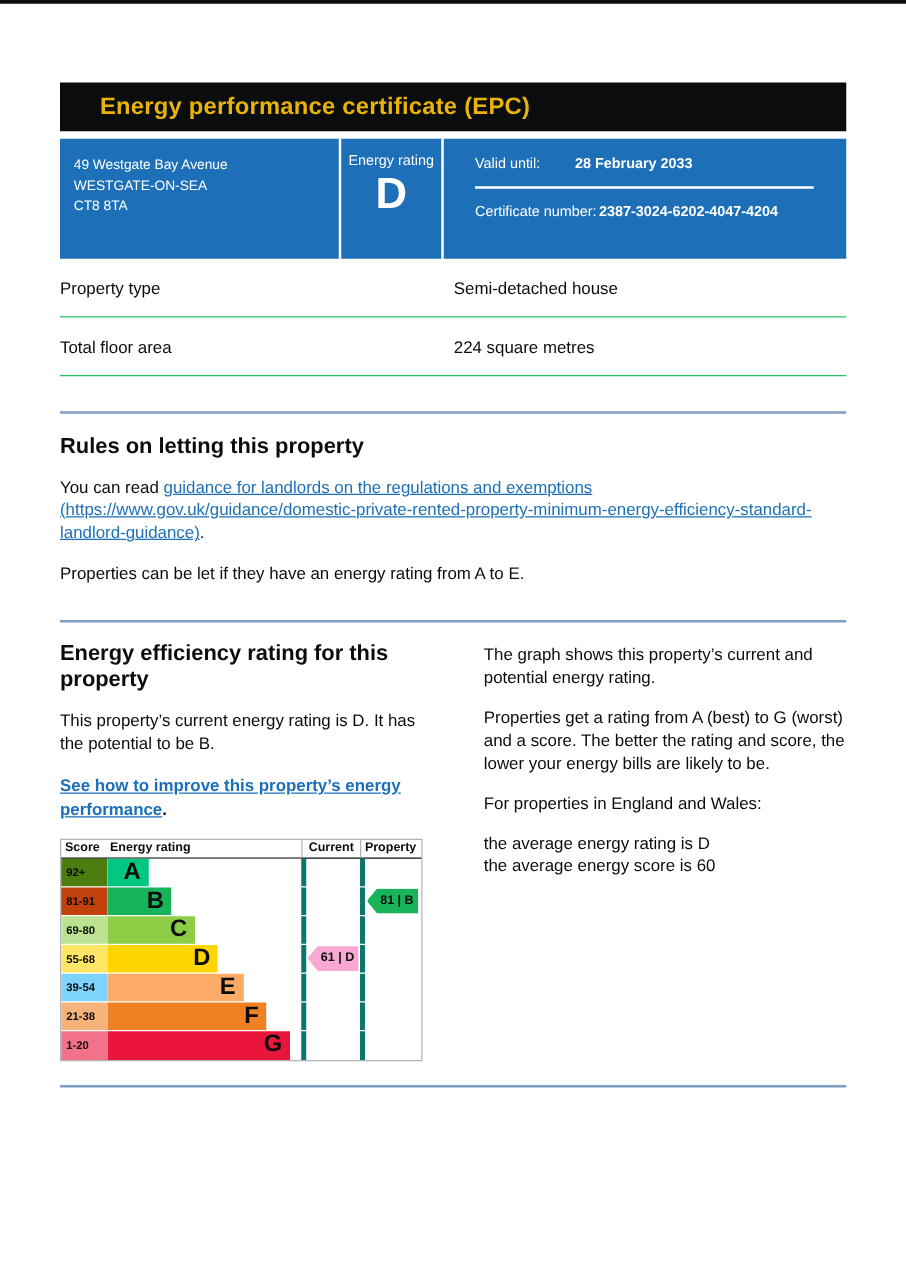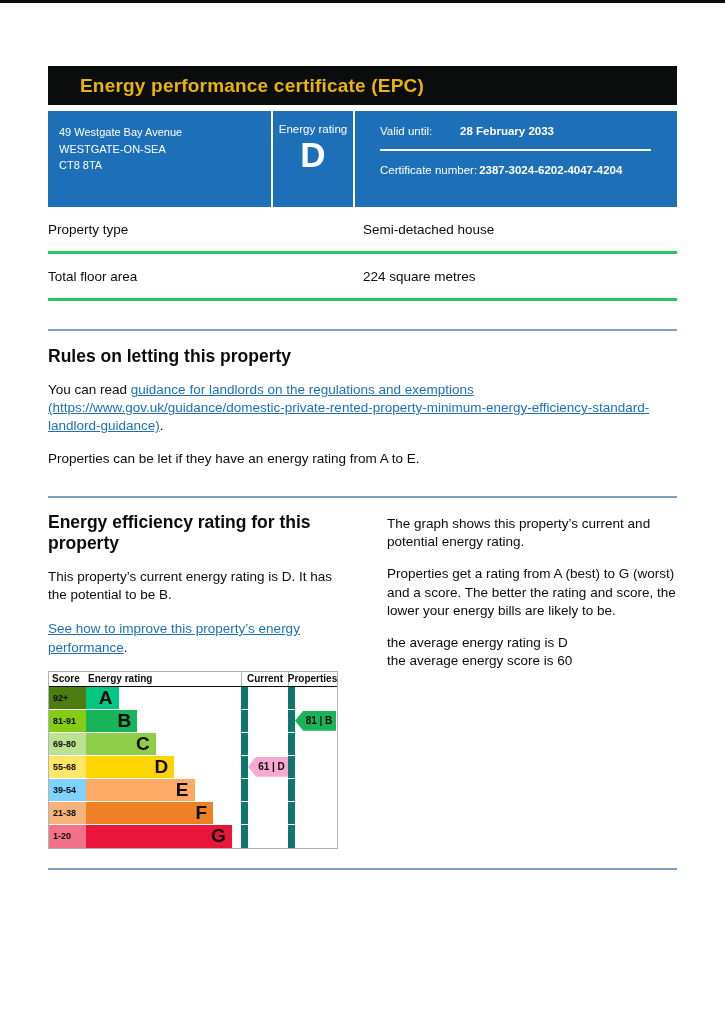"Property type" .fact-row { border-bottom: 3px solid #22c55e -> 1px solid #22c55e }
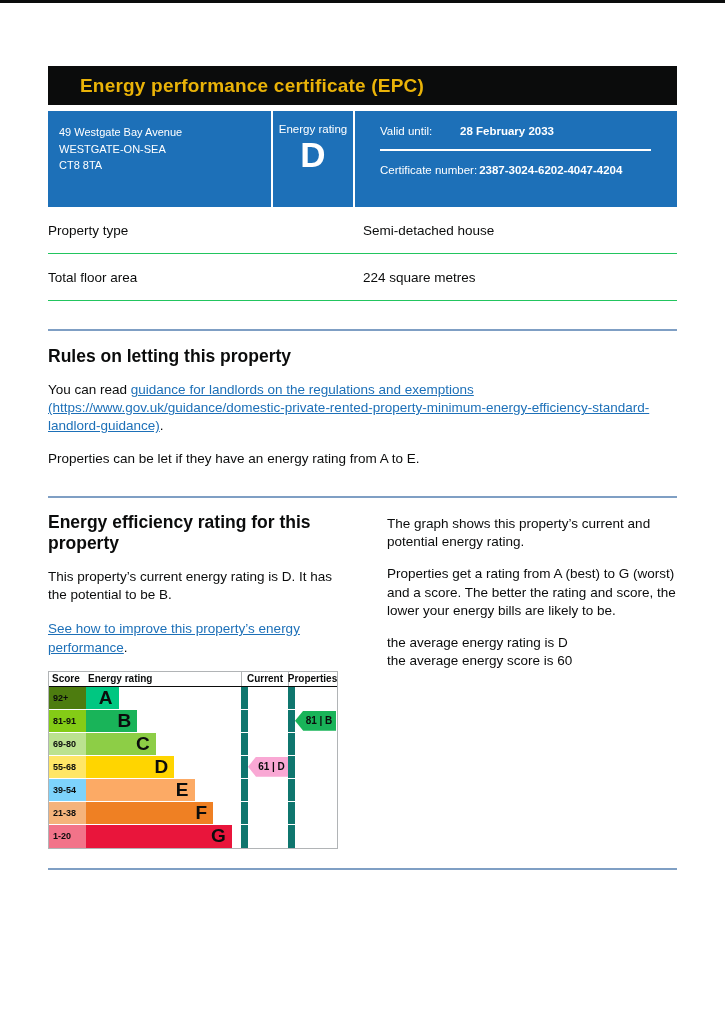"See how to improve this" div.para { font-weight: none -> bold }
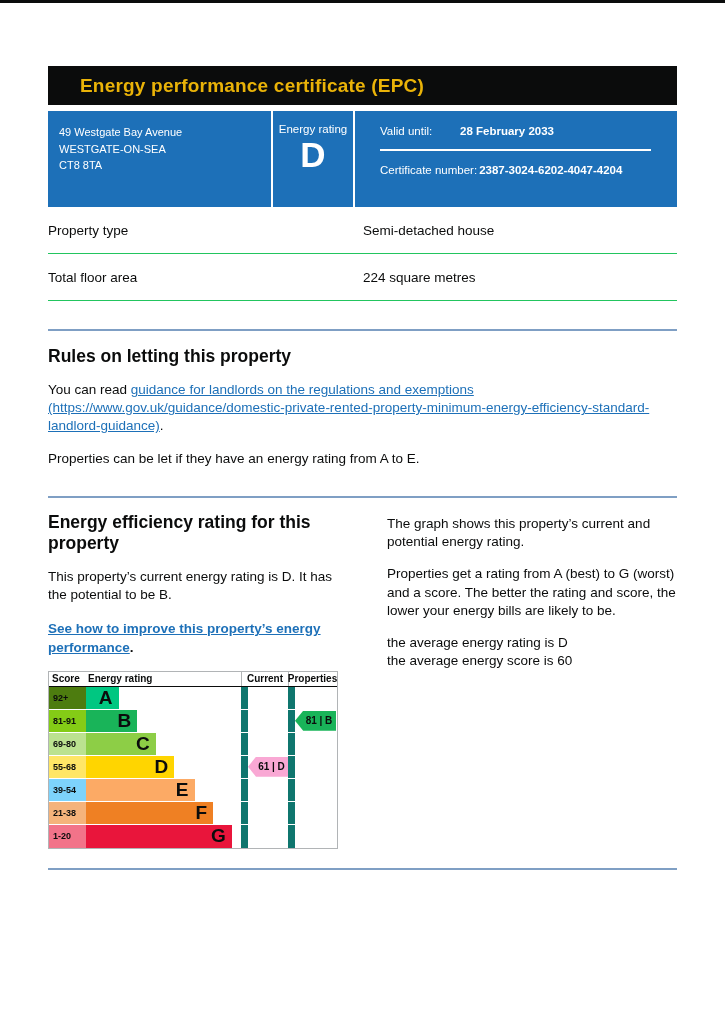"For properties in England and" div.para { html: none -> <div>For properties in England and Wales:</div> }
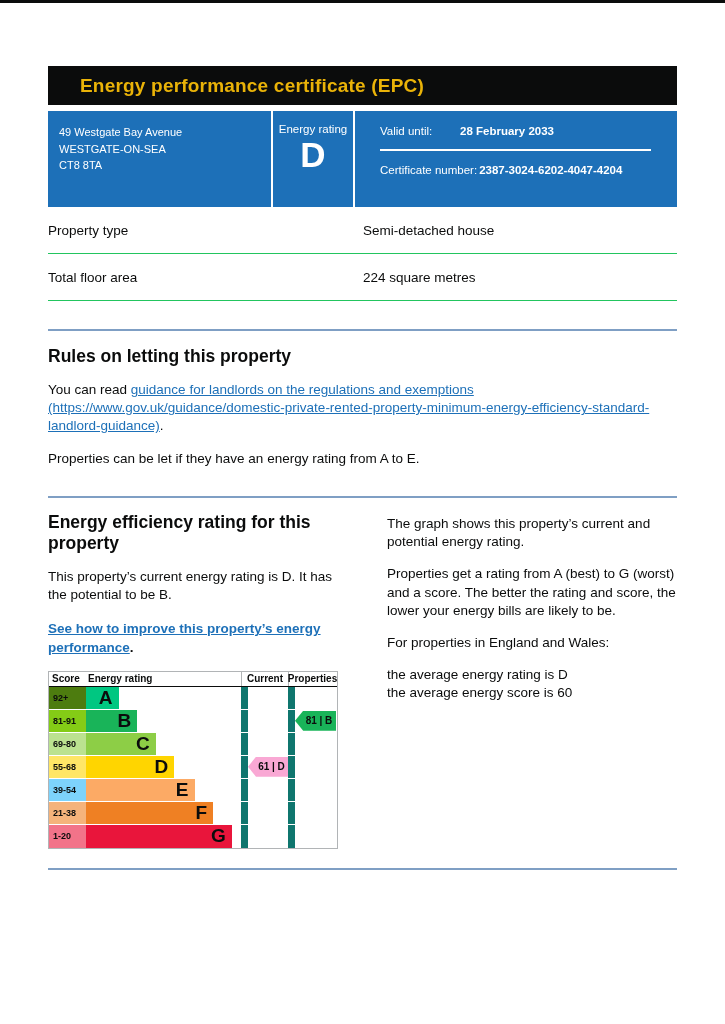"Properties" div.ch-pot { text: Properties -> Property }
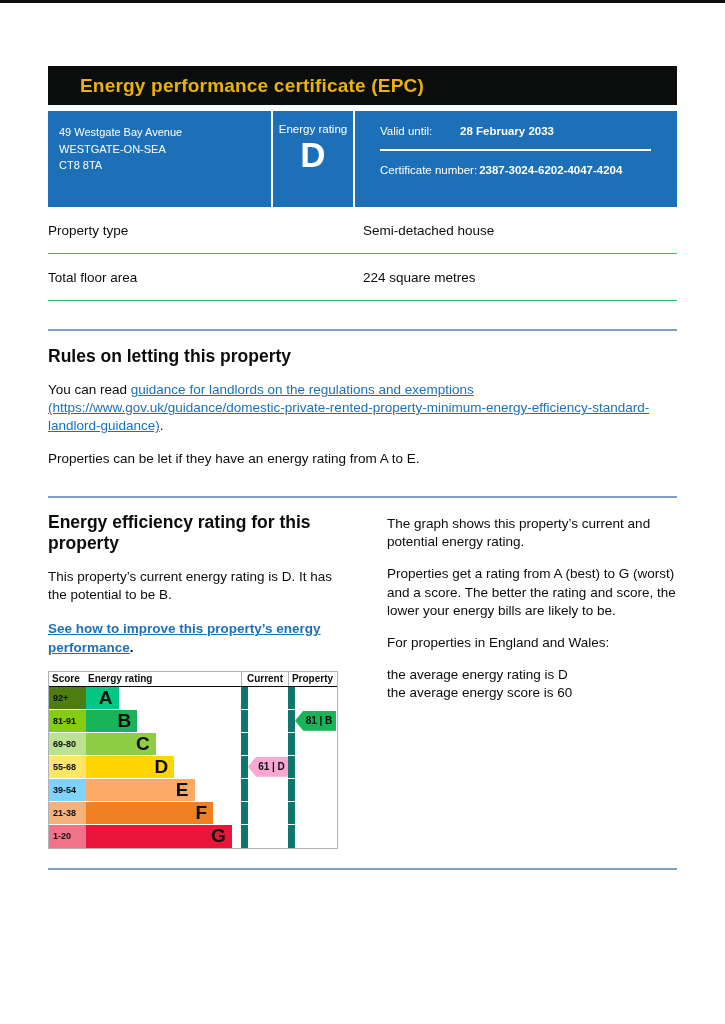"81-91" div.score-cell { background: #84cc16 -> #c2410c }
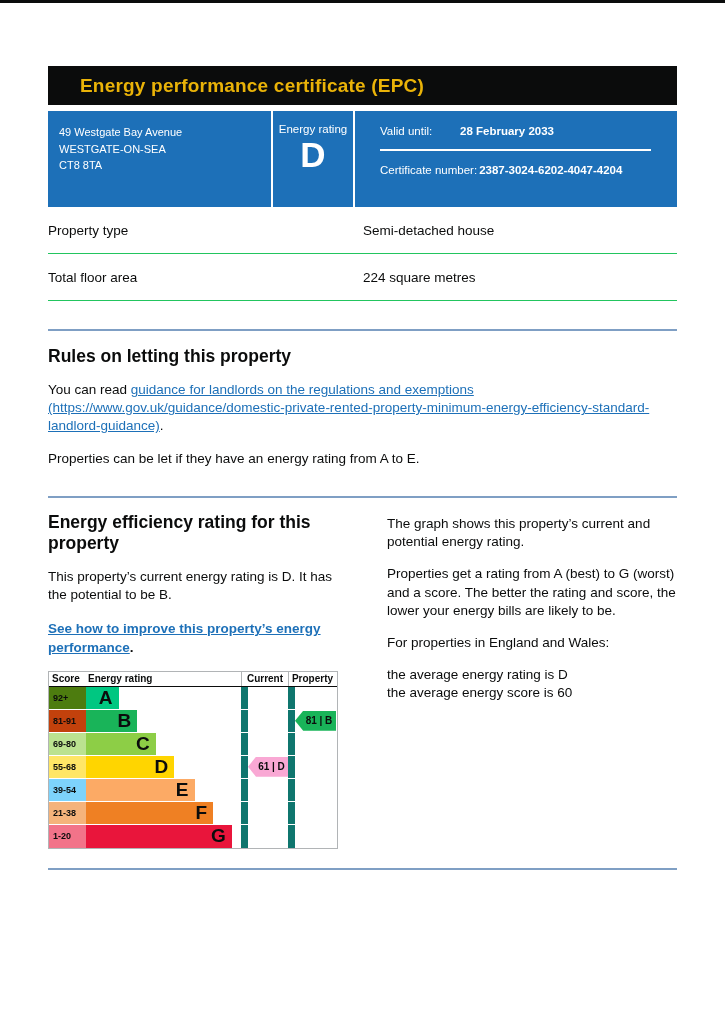"81 | B" .pointer-cell { border-left: 7px solid #0f766e -> 4px solid #0f766e }
